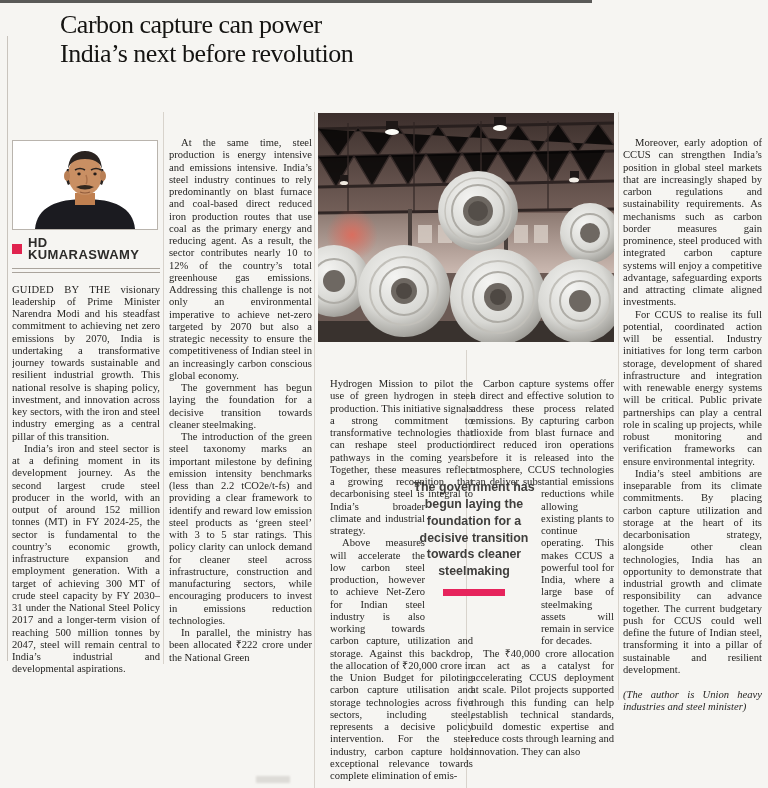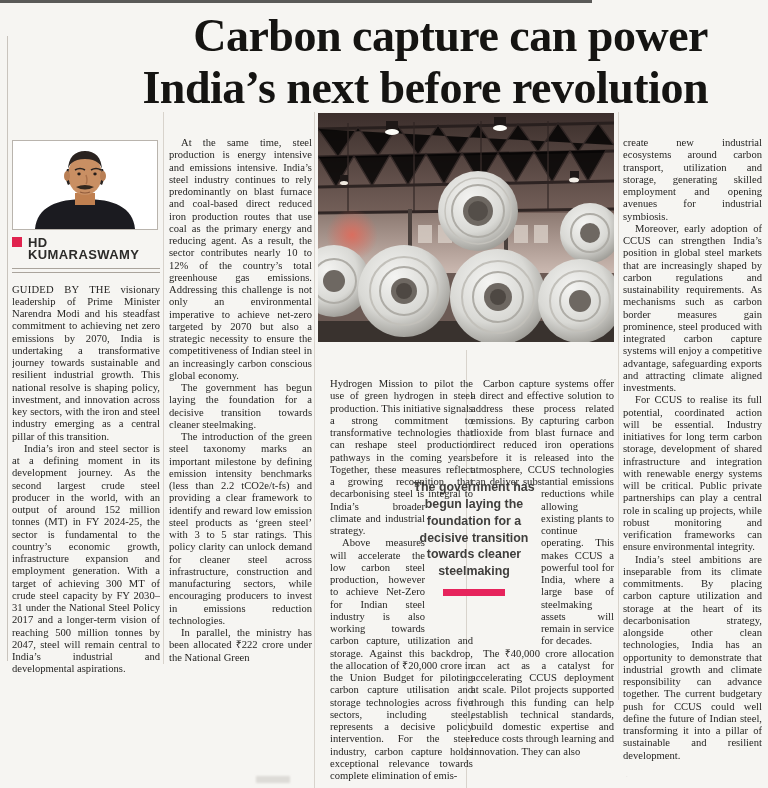"Carbon capture can power" .headline { font-size: 46px -> 26px; font-weight: bold -> normal; text-align: right -> left }
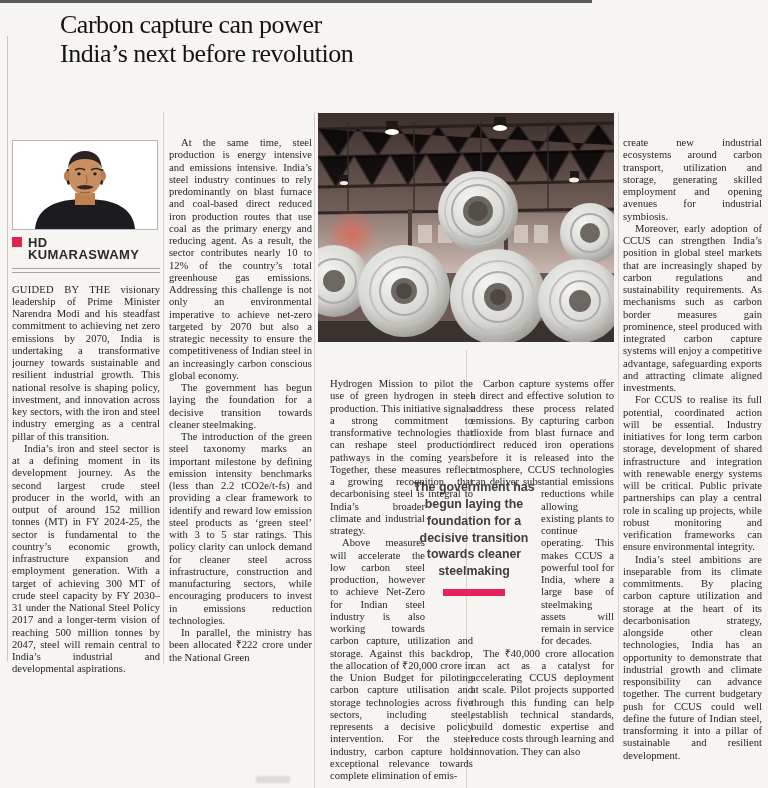"create new industrial ecosystems around" p { html: <p>create new industrial ecosystems around carbon transport, utilization and storage, generating skilled employment and opening avenues for industrial symbiosis.</p> -> none }
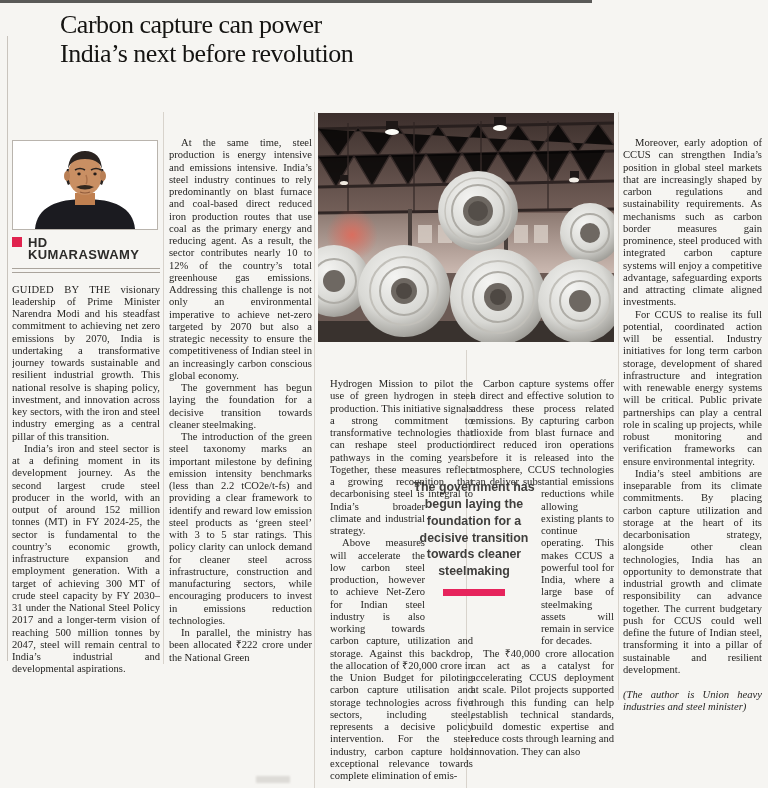"HD KUMARASWAMY" .byline-row { align-items: none -> center }
